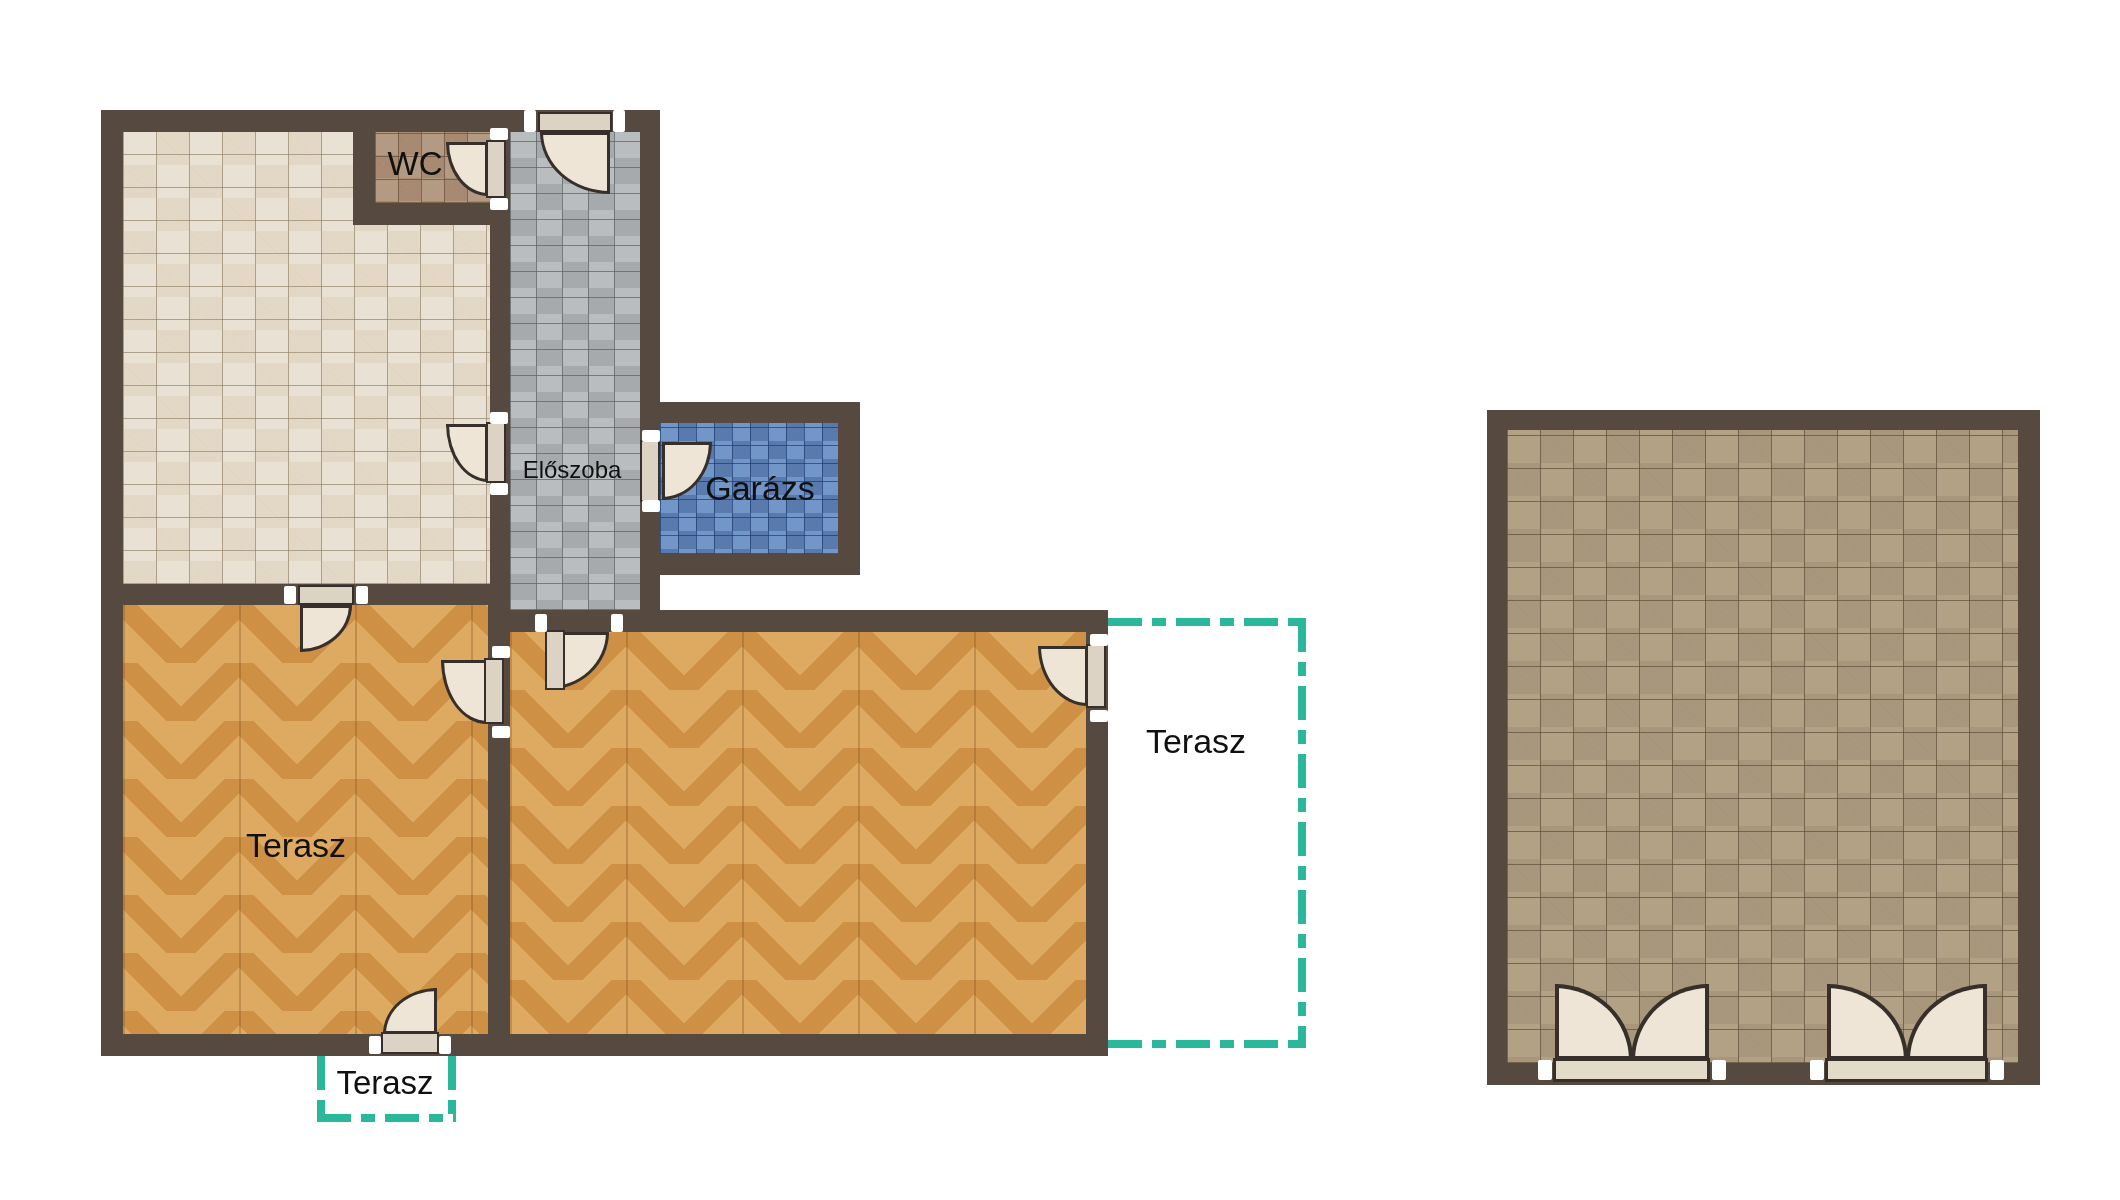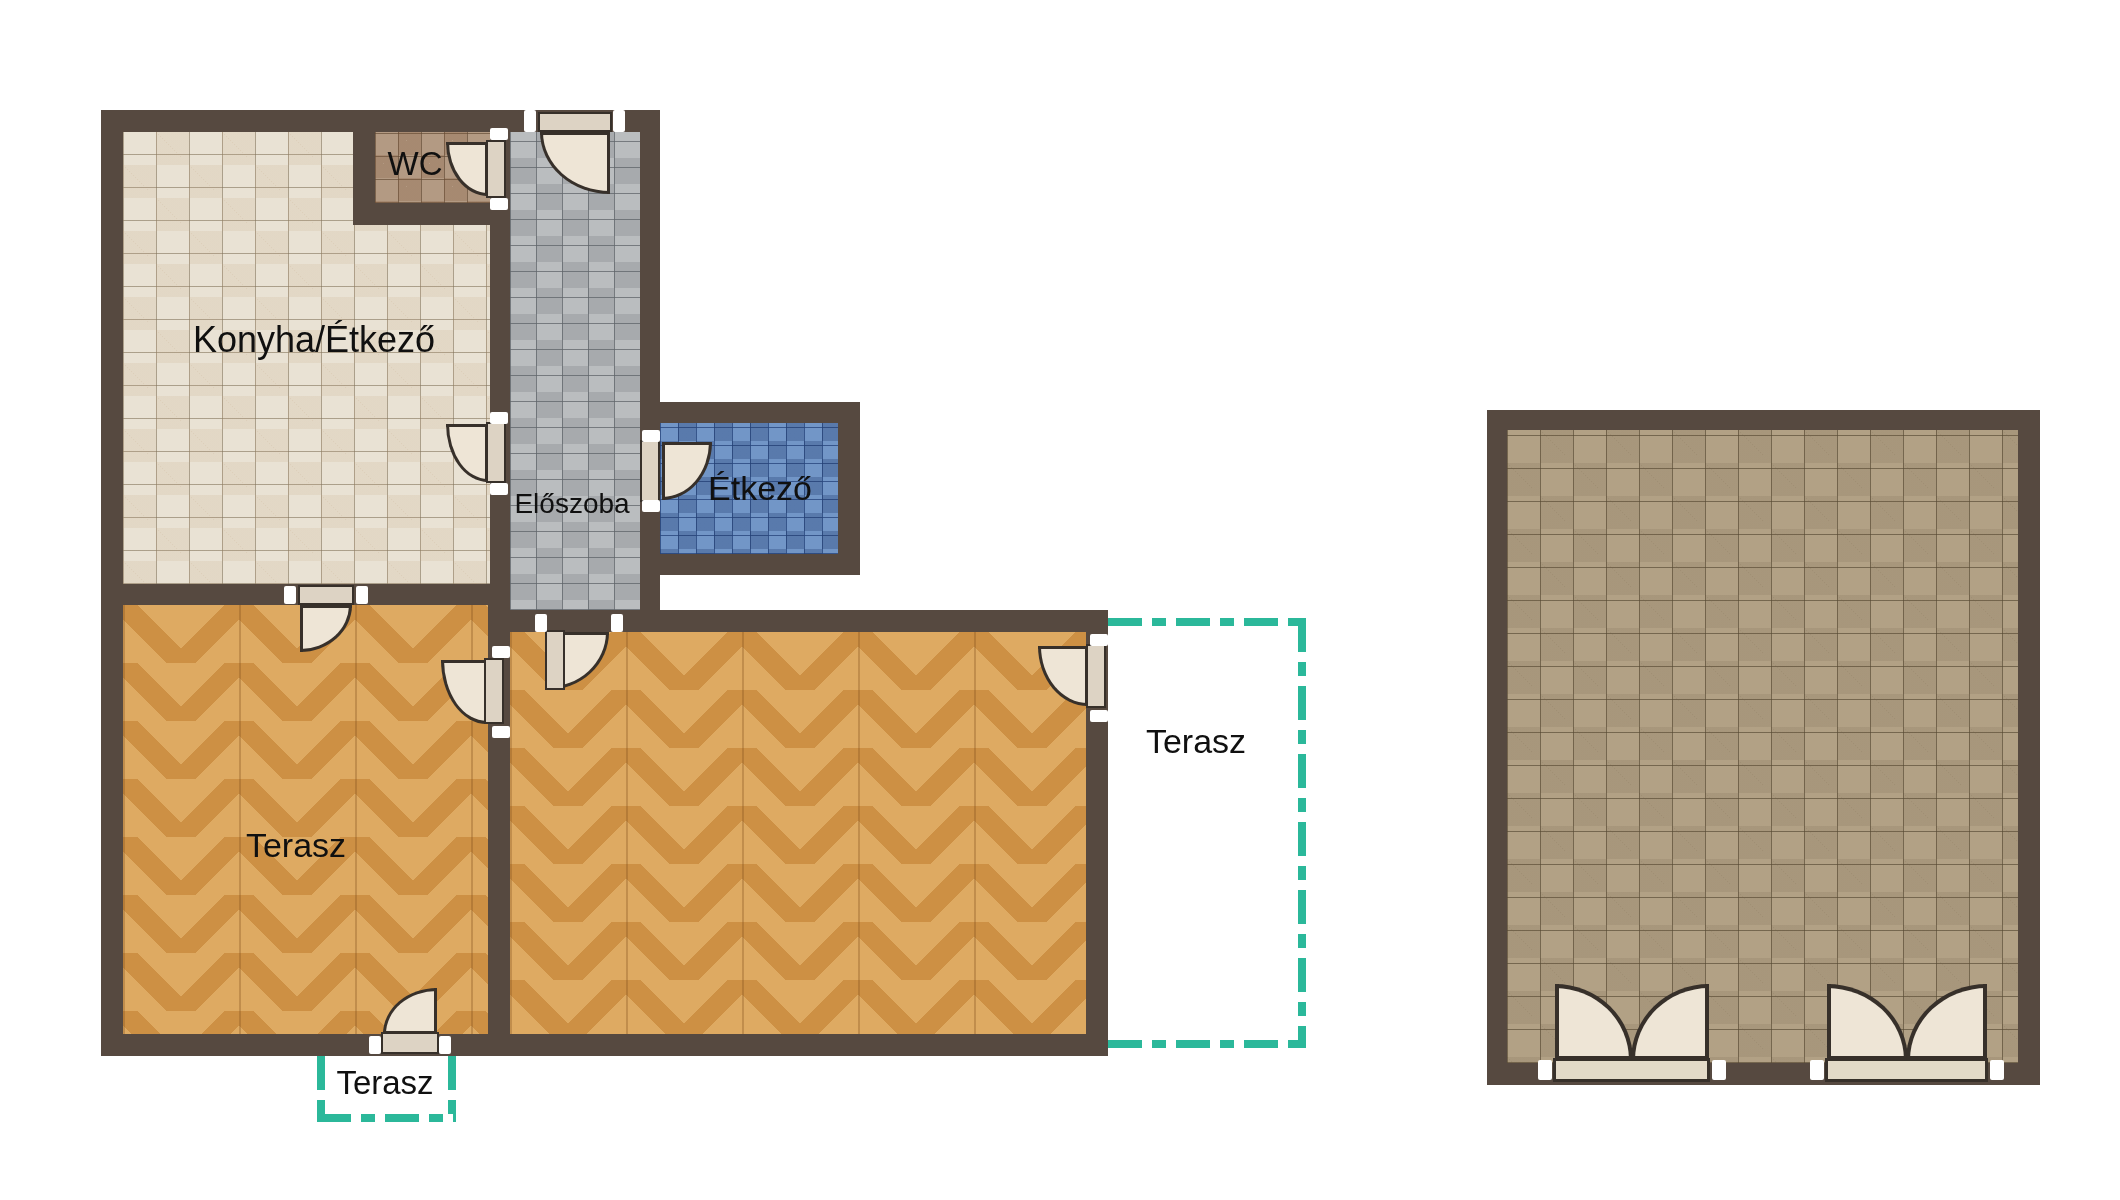"Konyha/Étkező" div.room-label { html: <div>Konyha/Étkező</div> -> none }
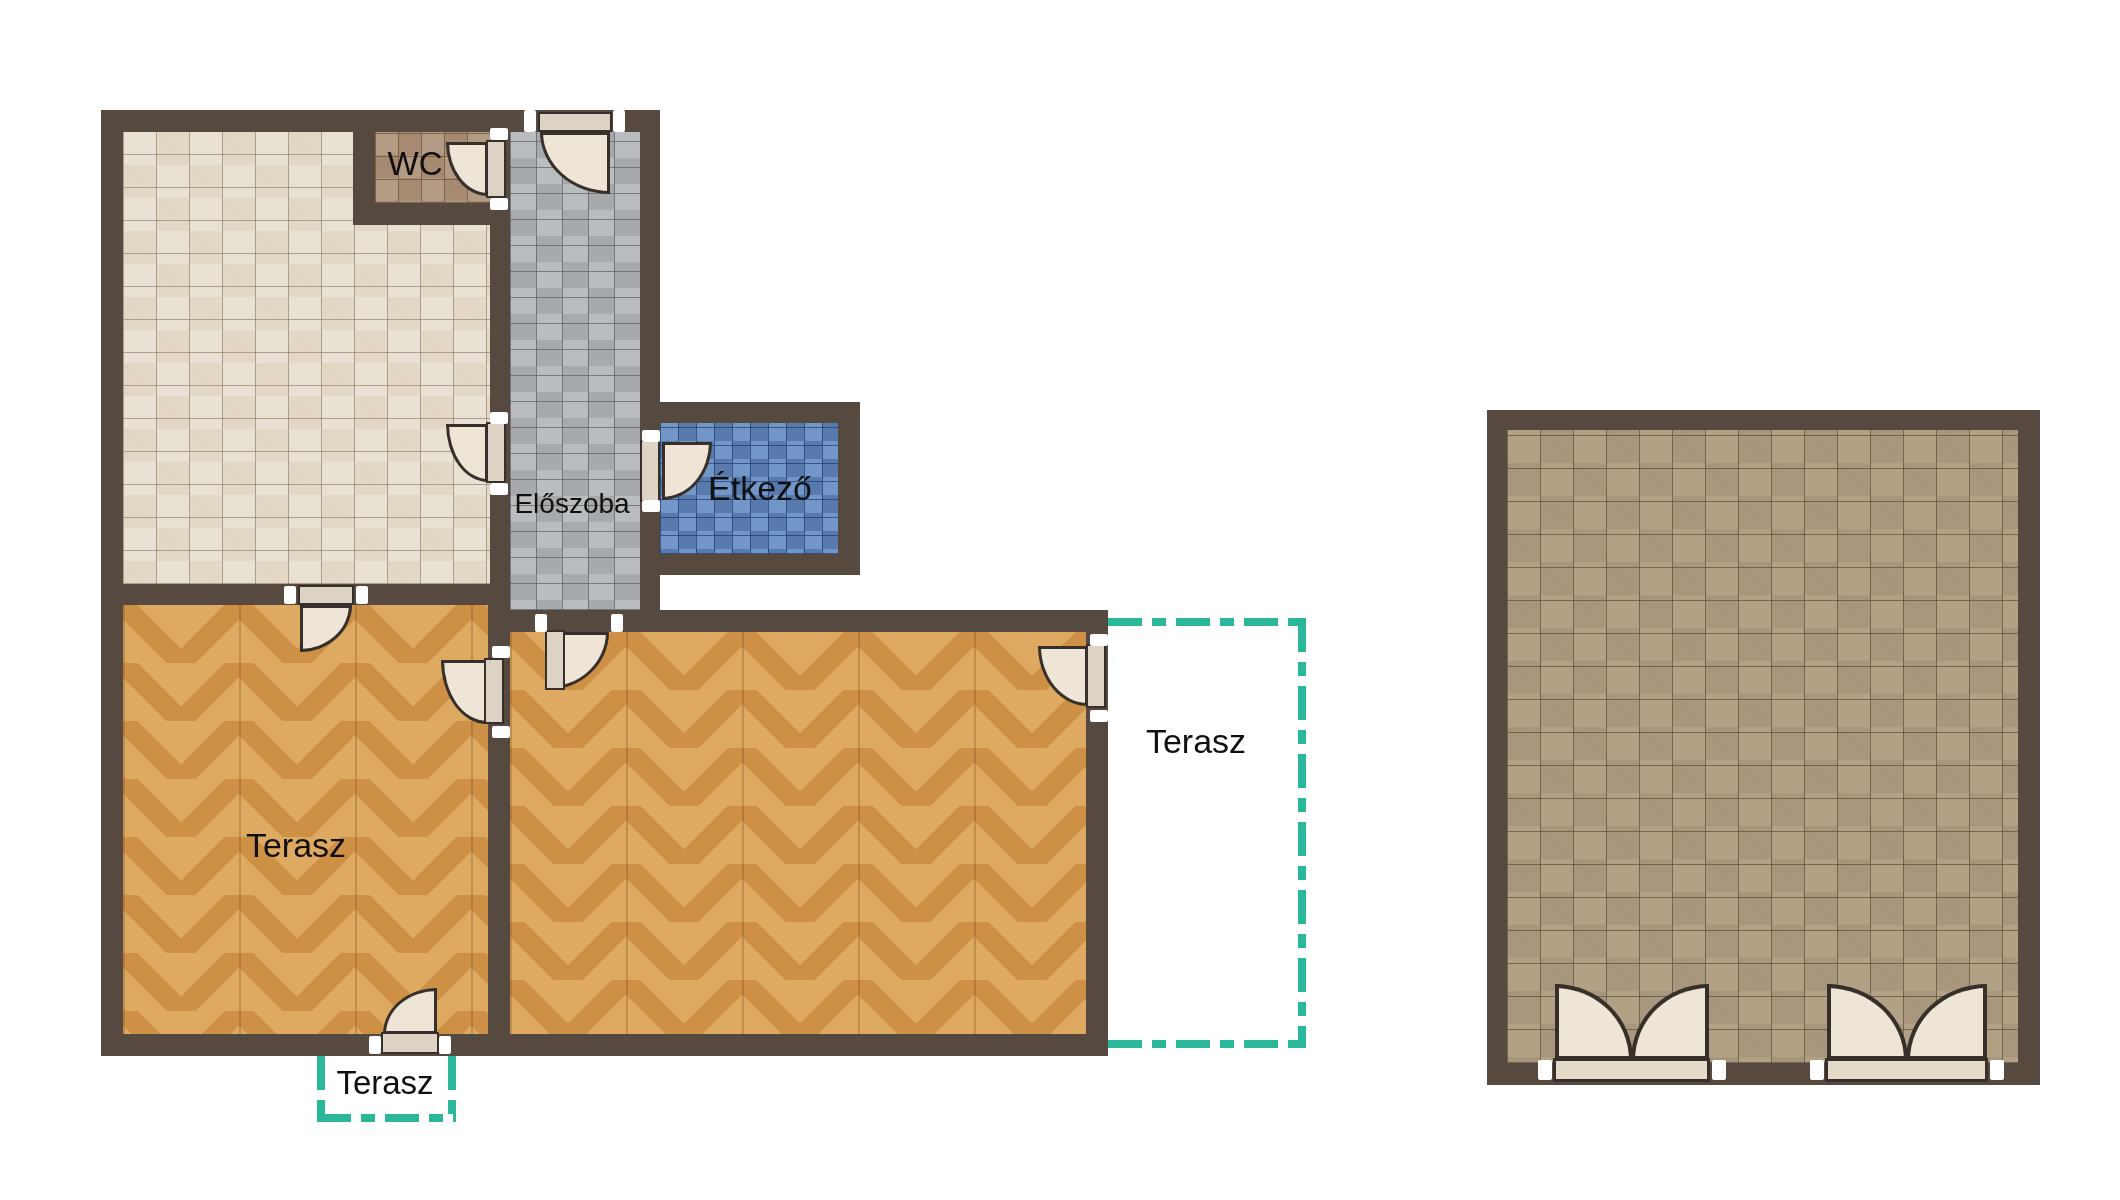"Előszoba" div.room-label { font-size: 28px -> 24px; margin-top: 32px -> none }
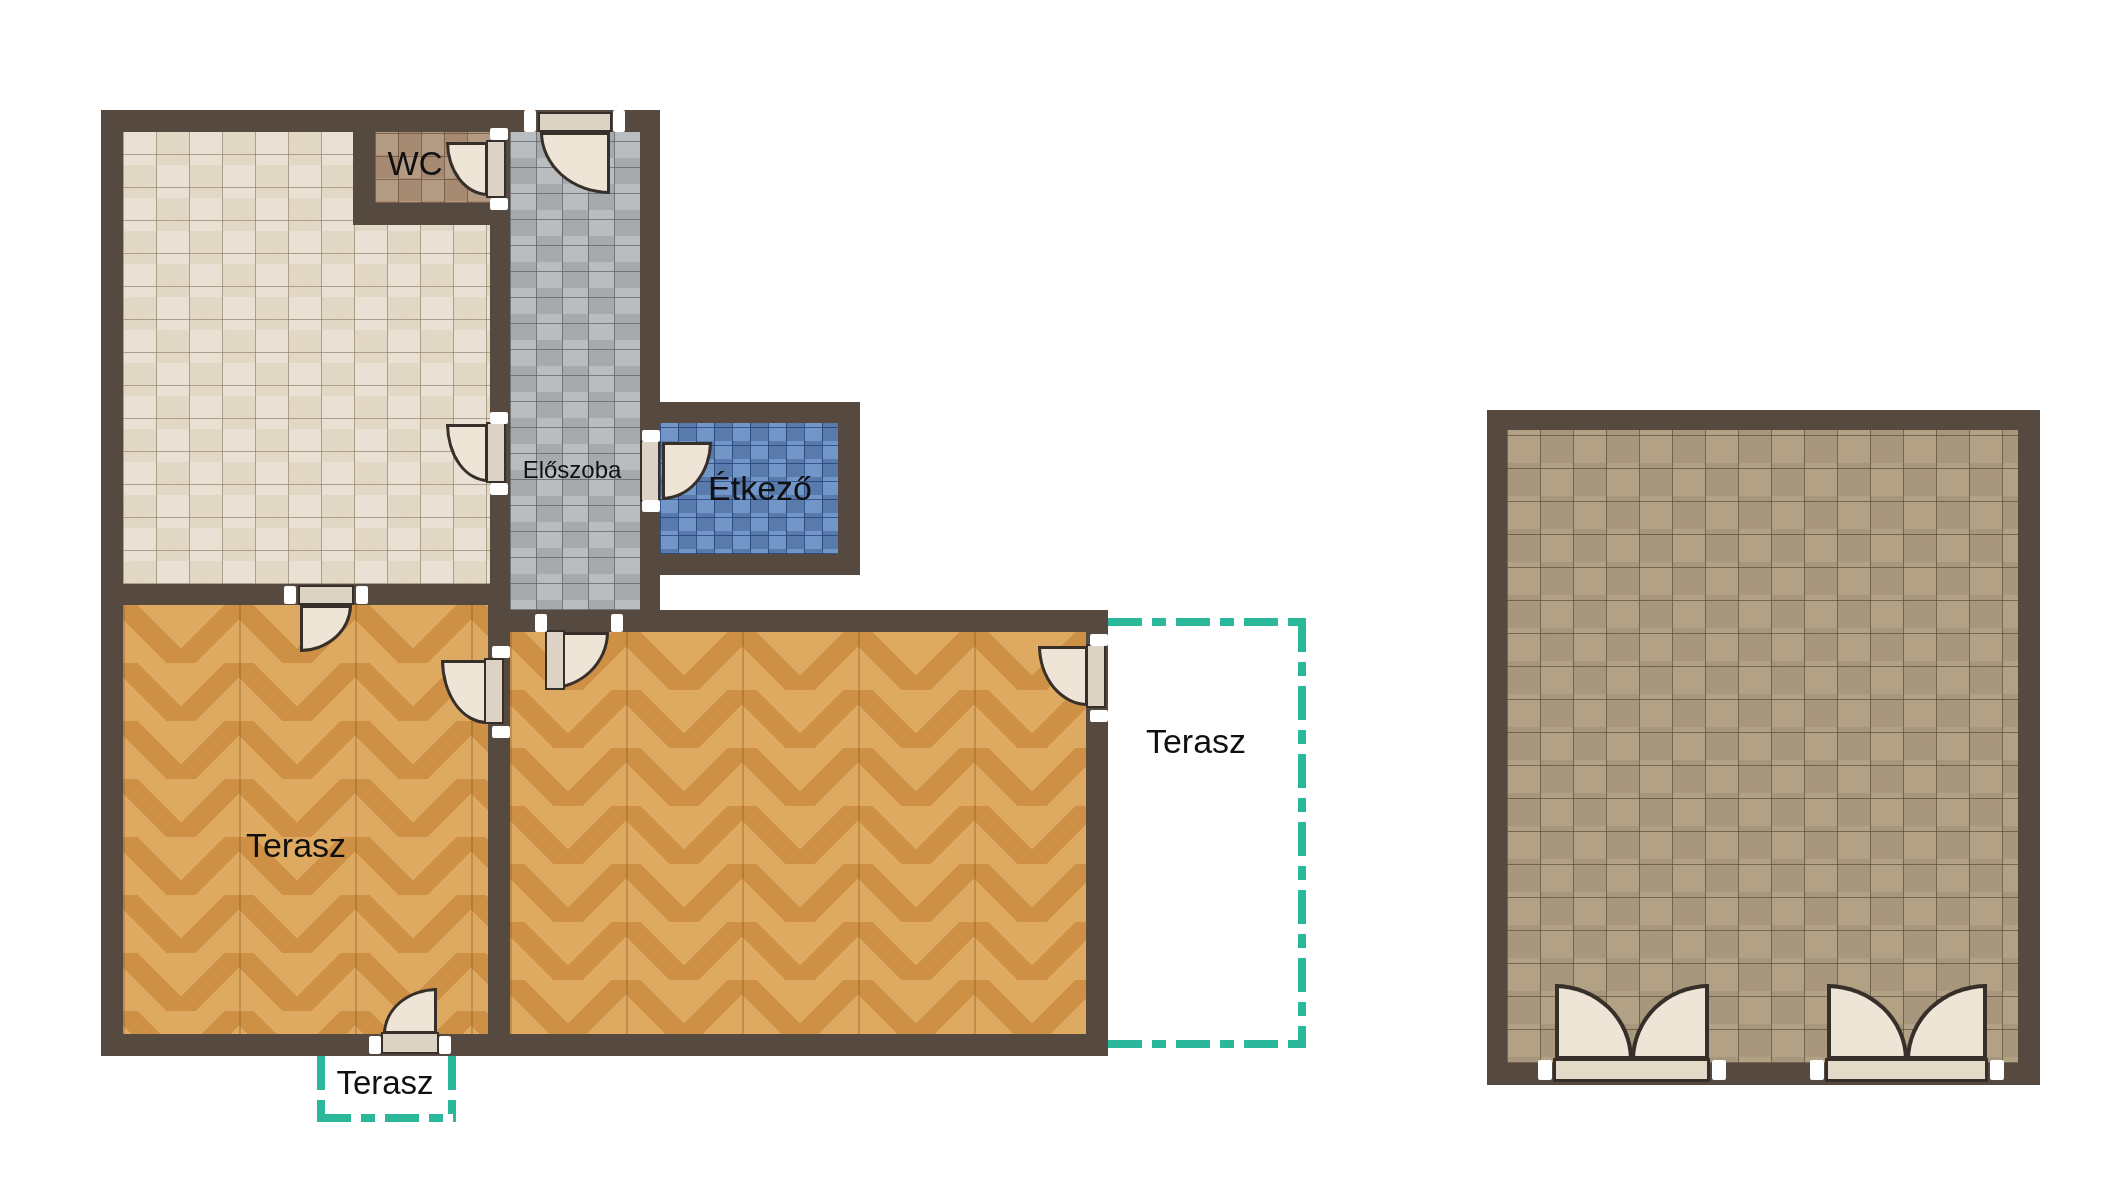"Étkező" div.room-label { text: Étkező -> Garázs }
